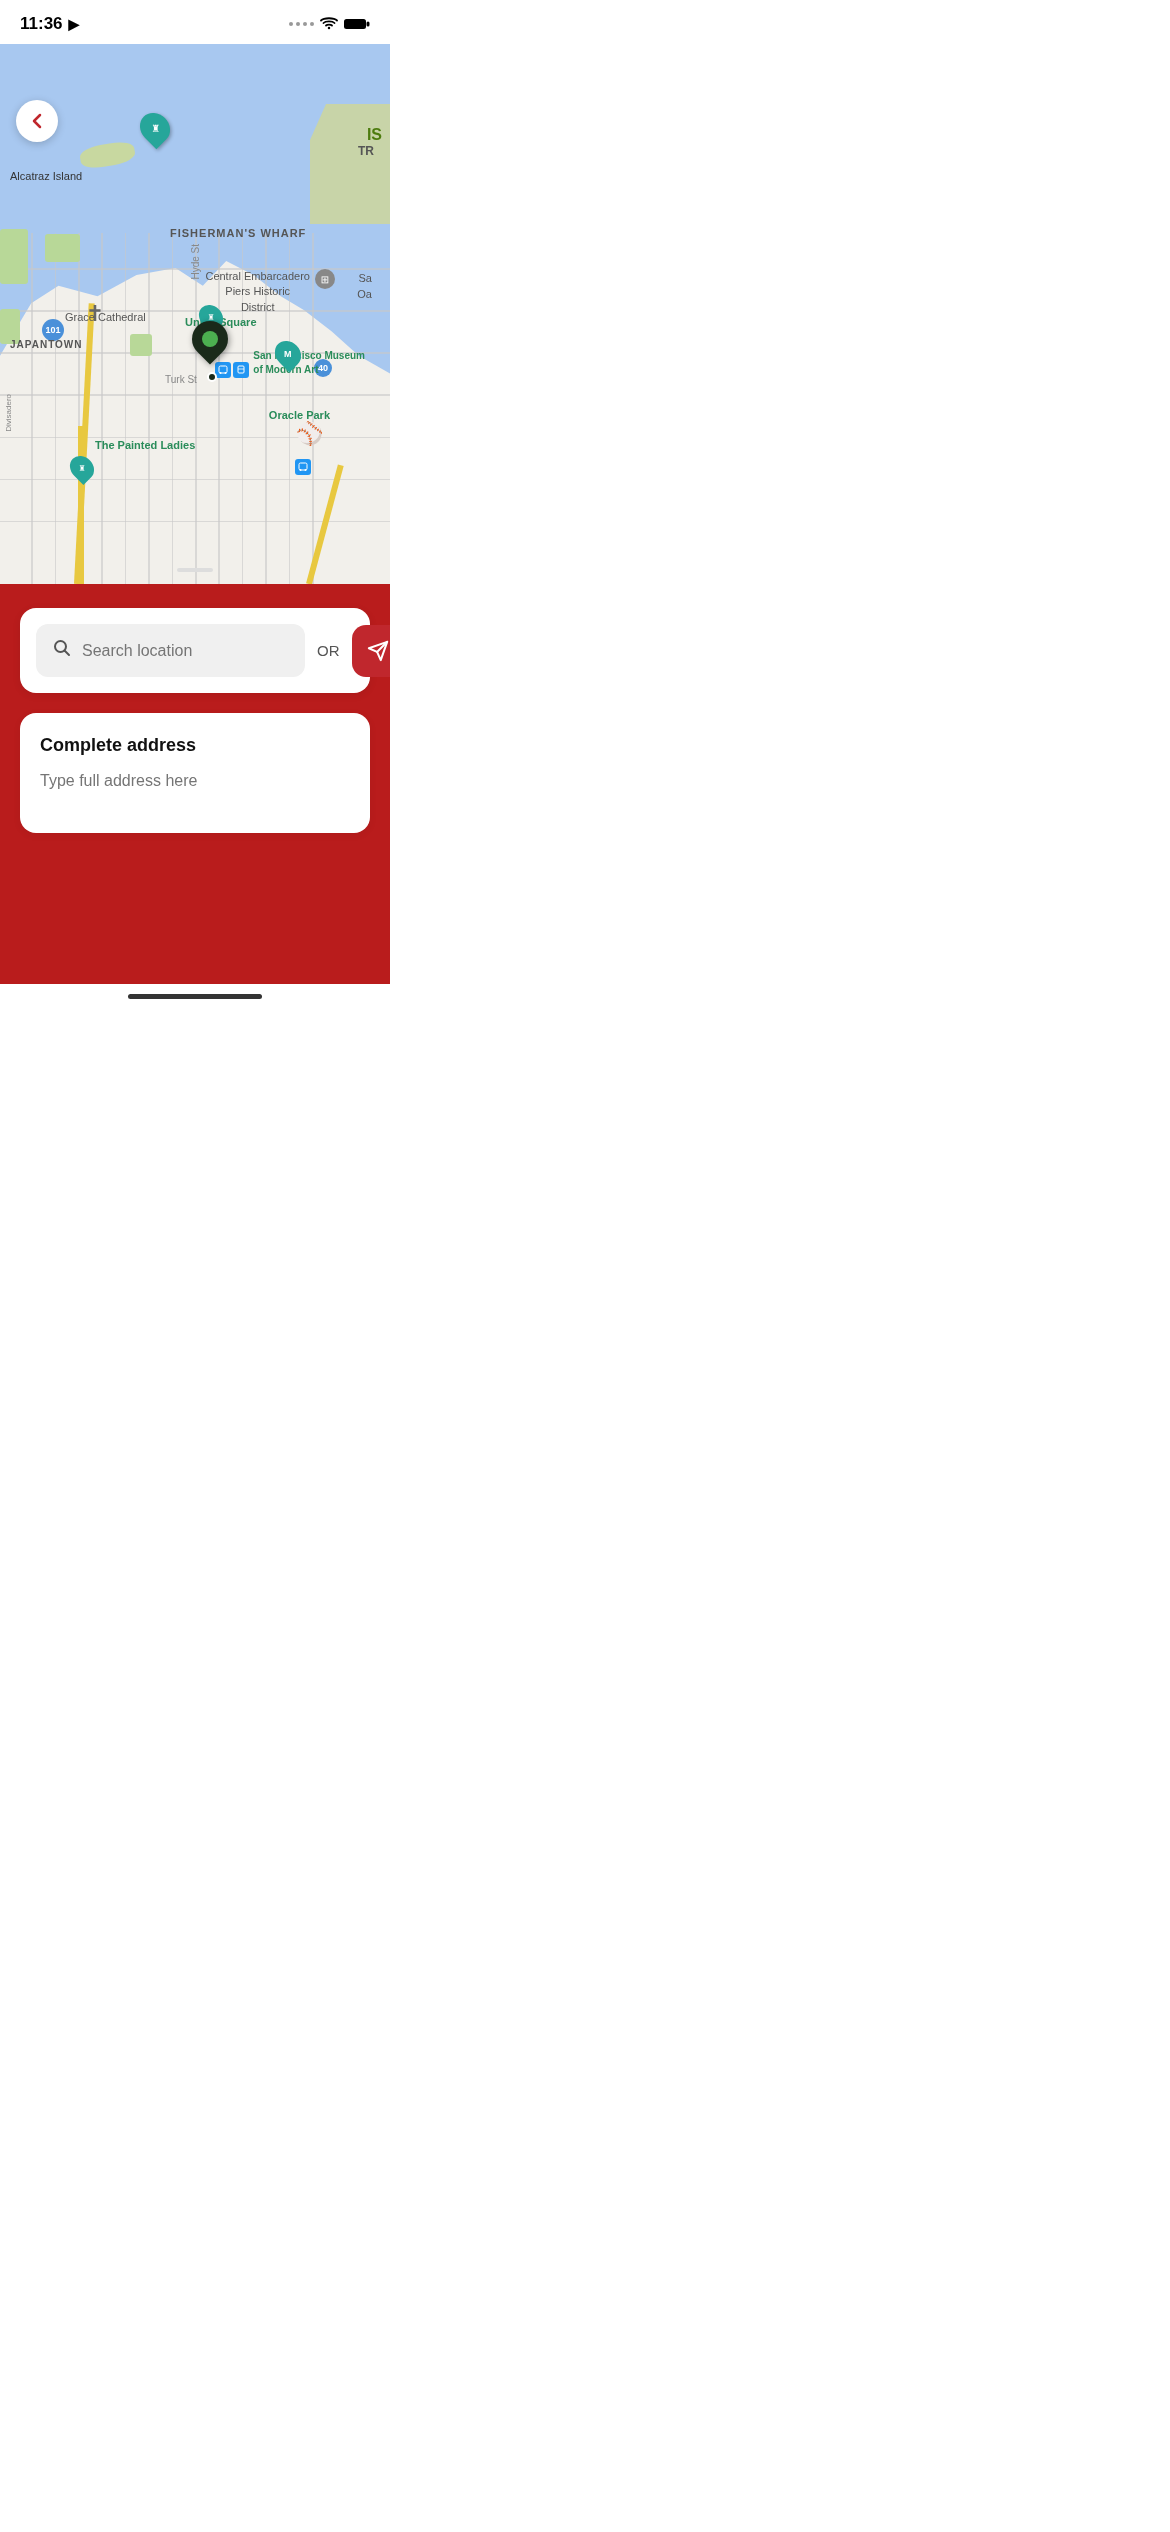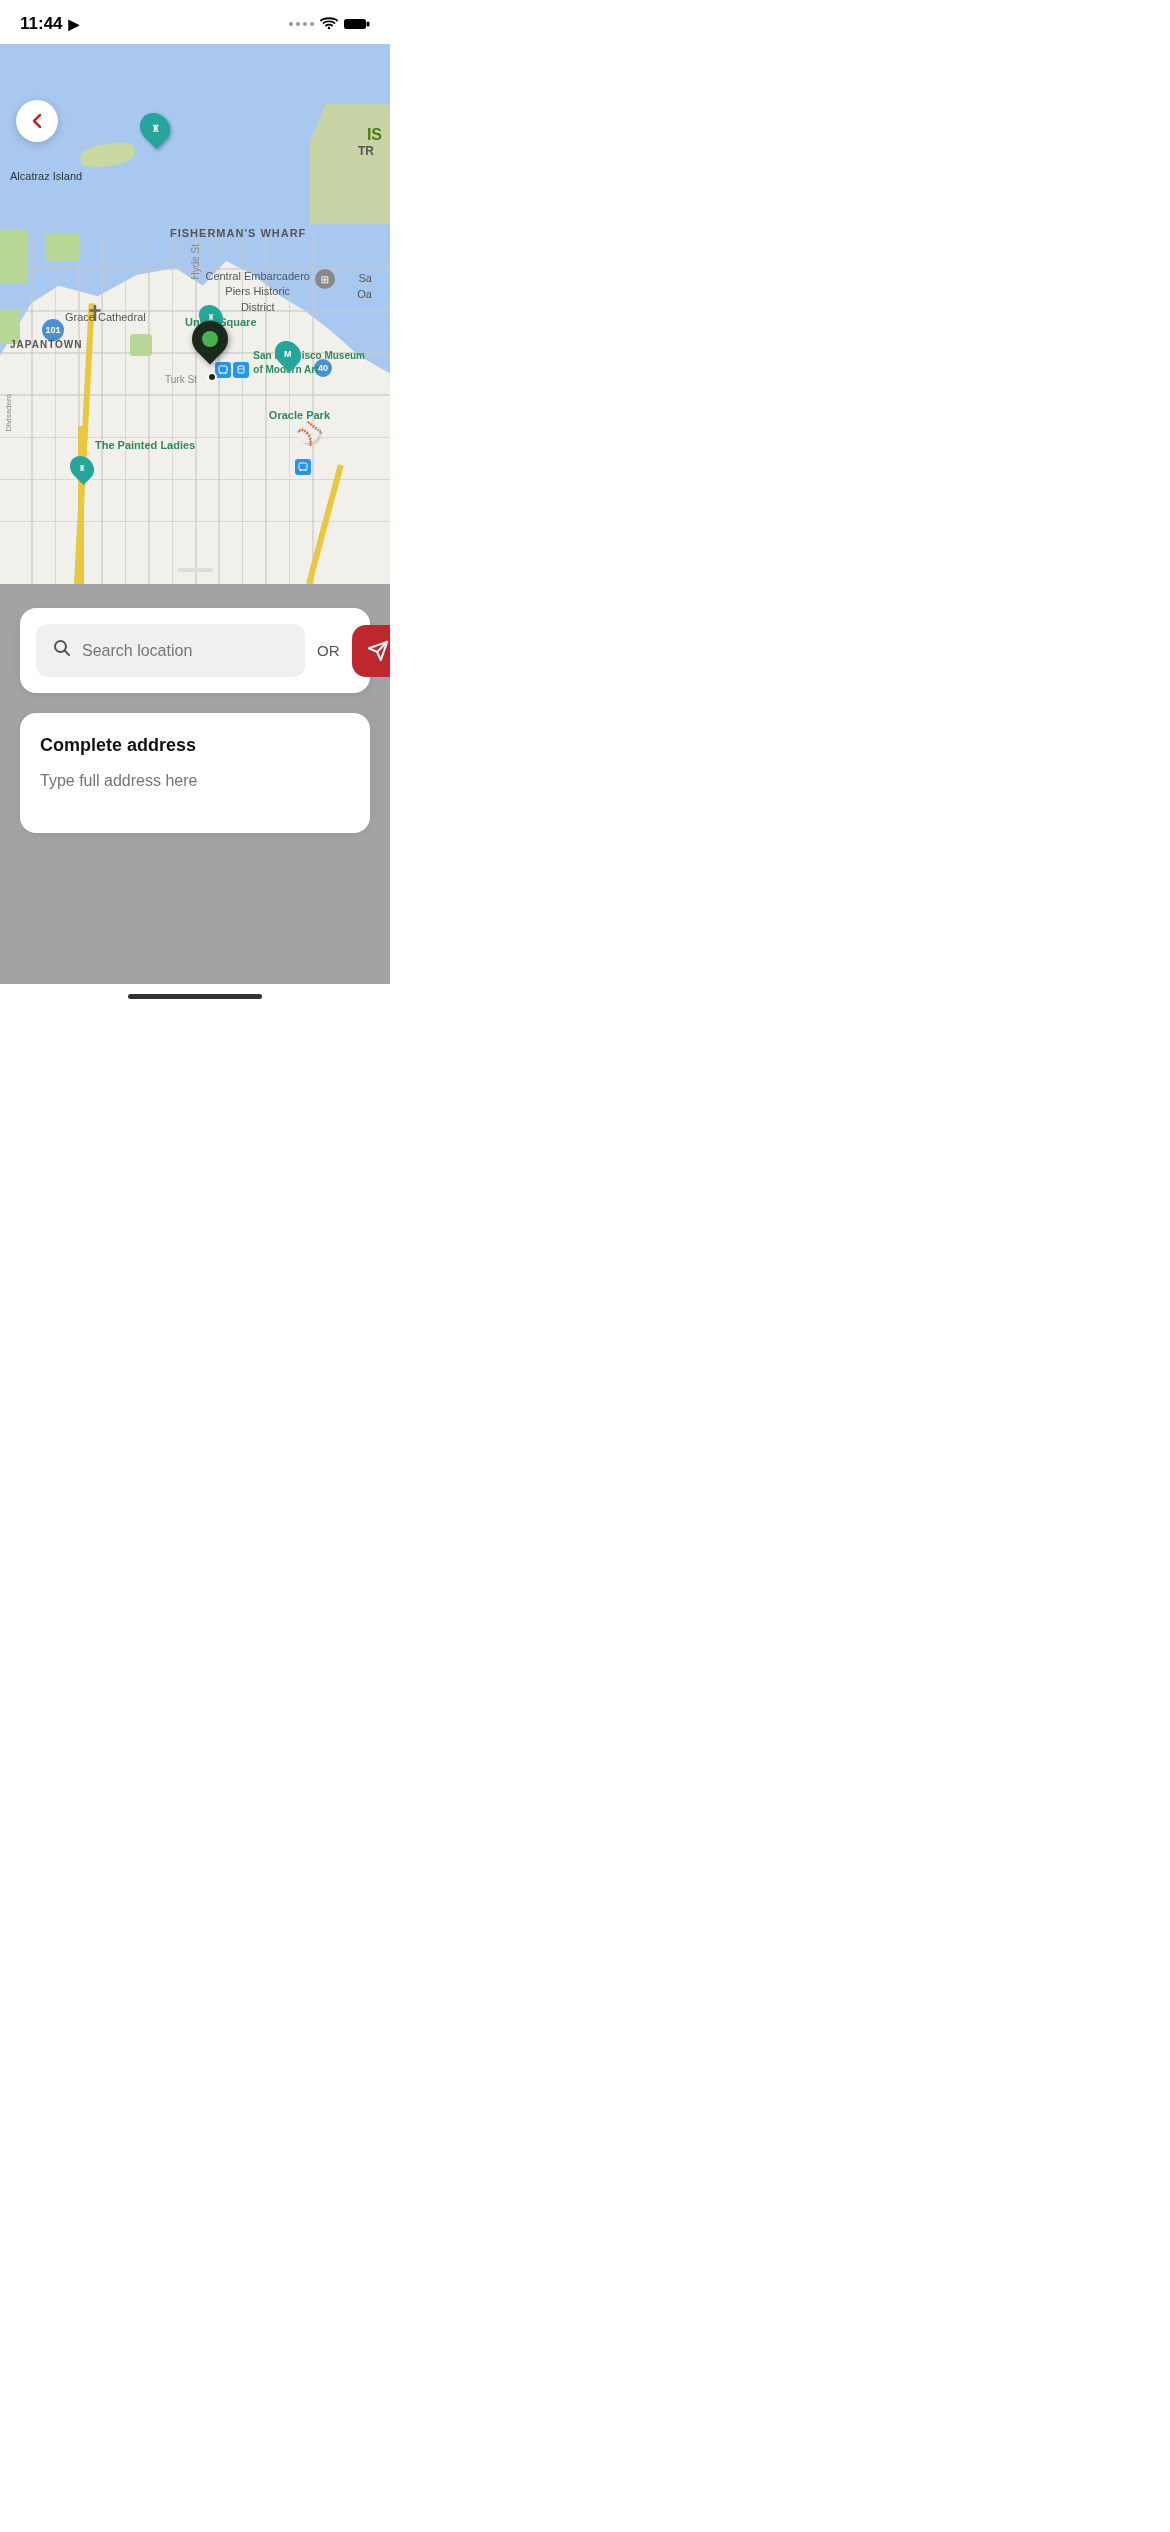"11:44" span { text: 11:44 -> 11:36 }
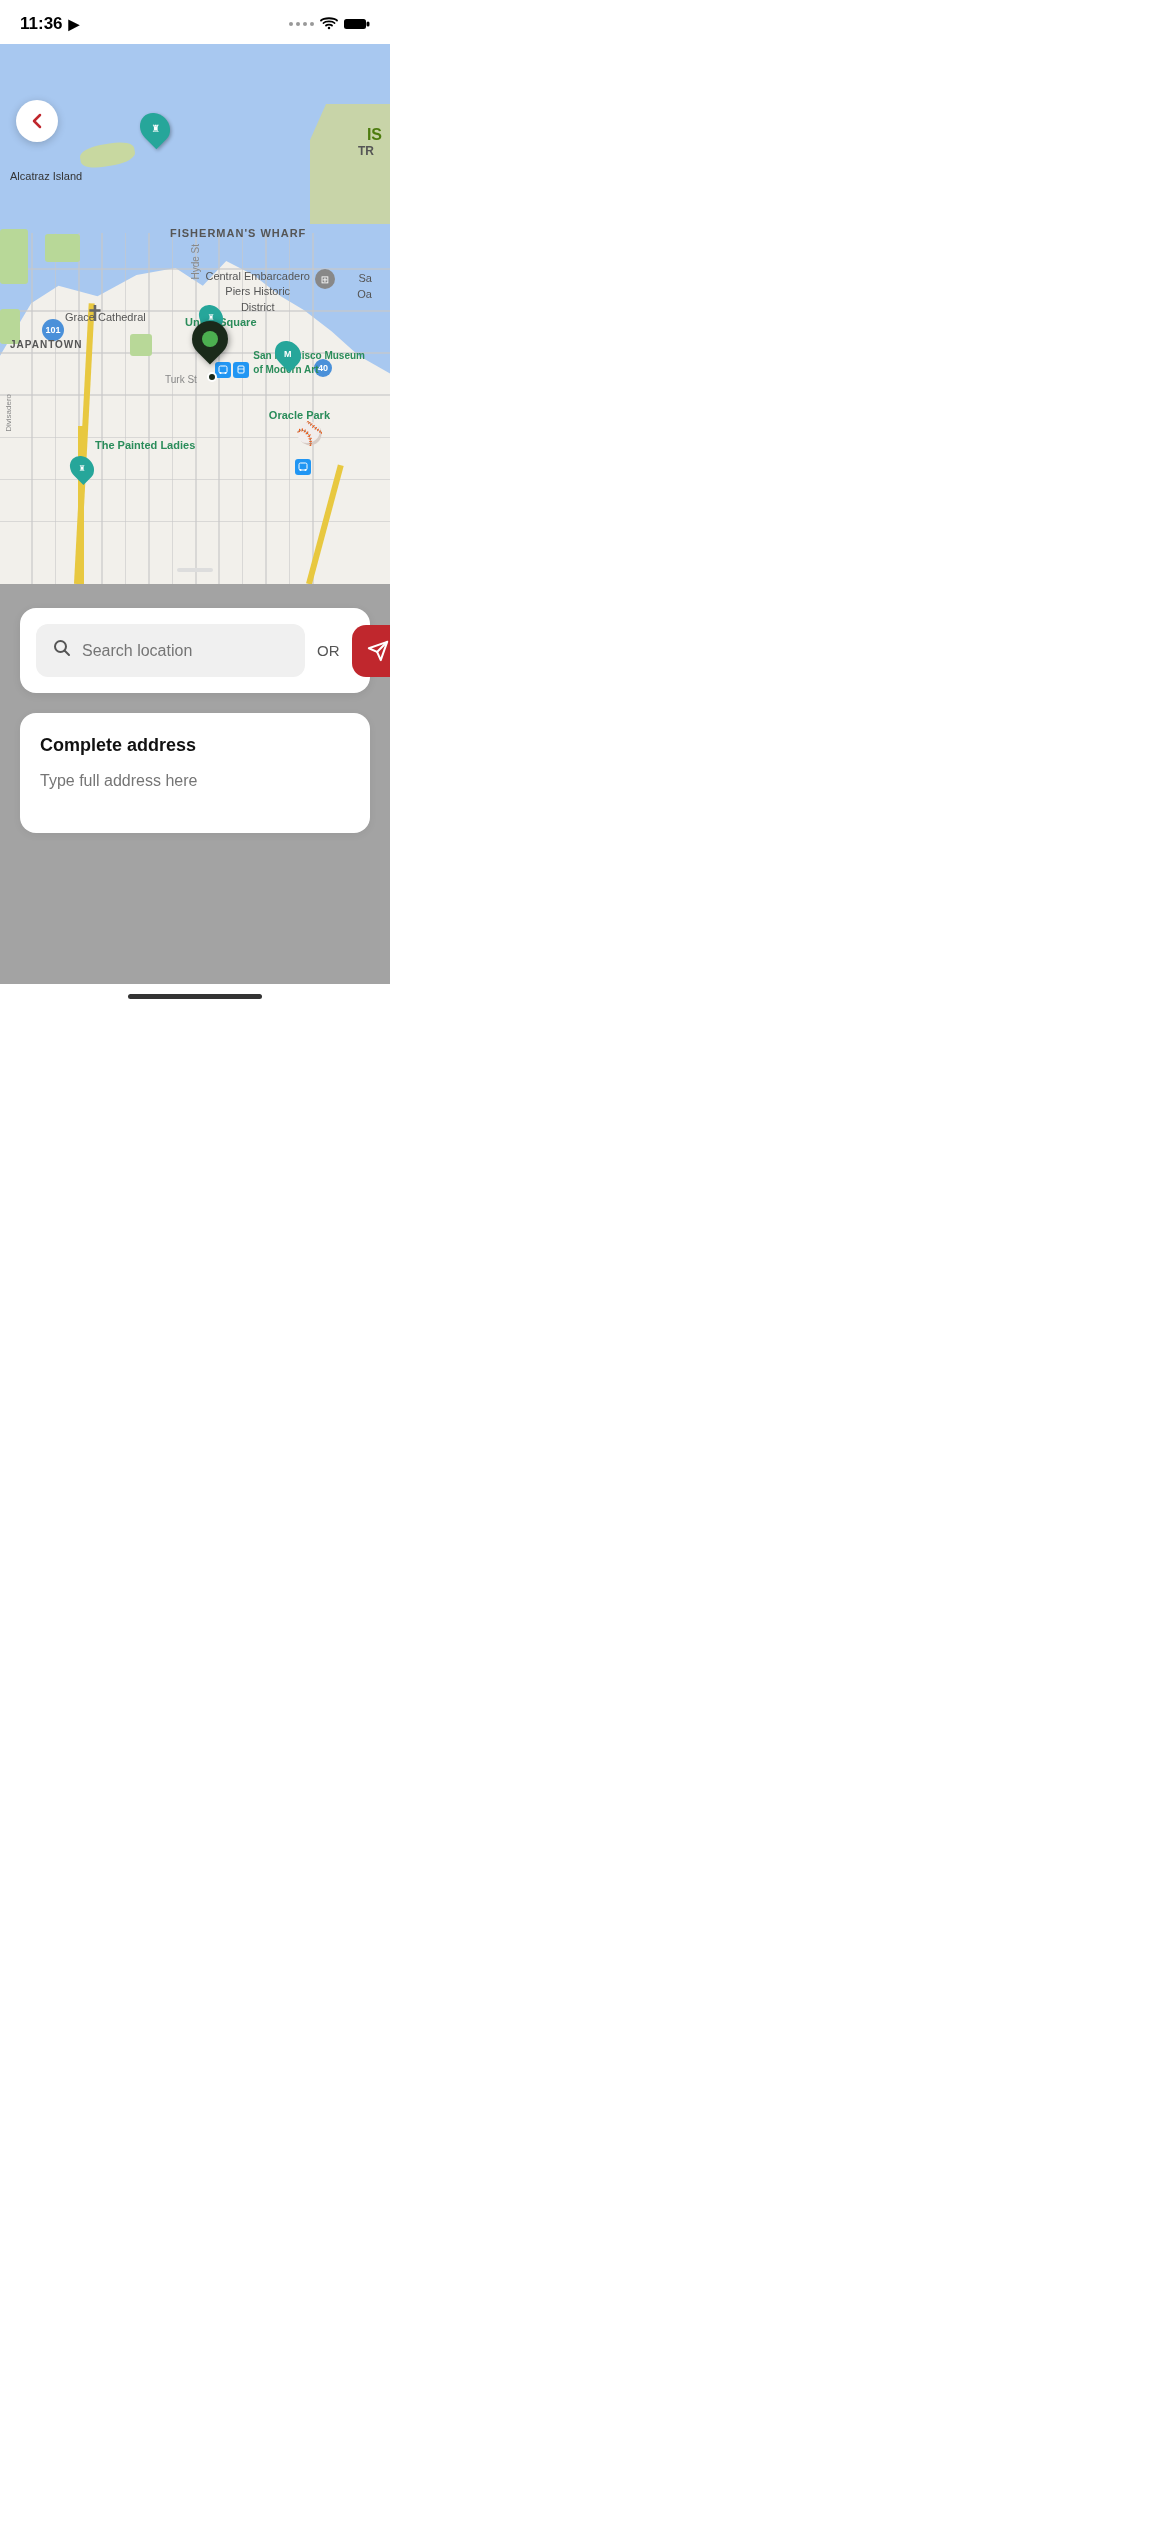"Search location" .bottom-sheet { background: #a3a3a3 -> #b91c1c }
